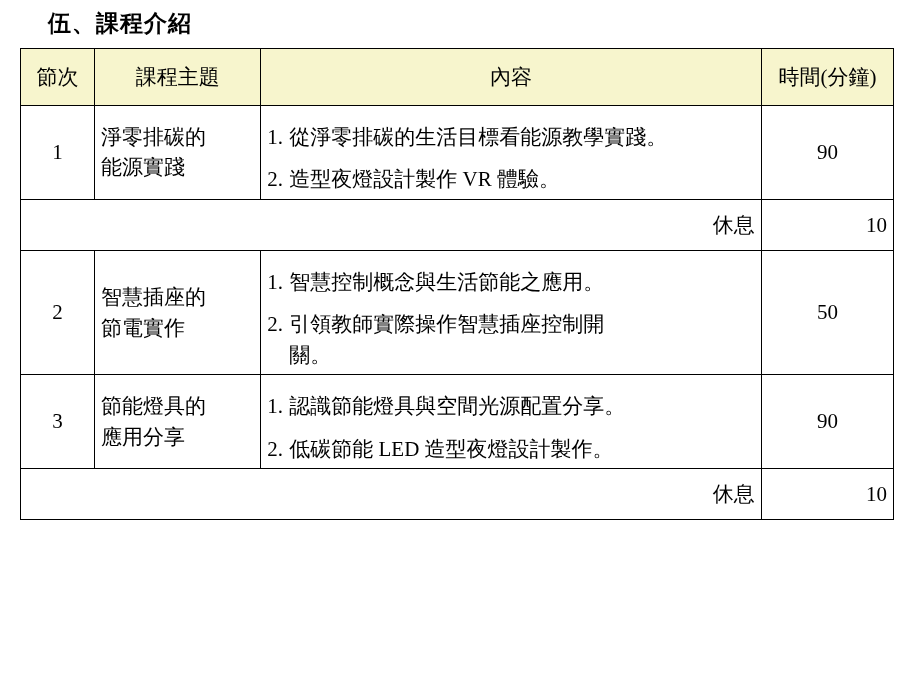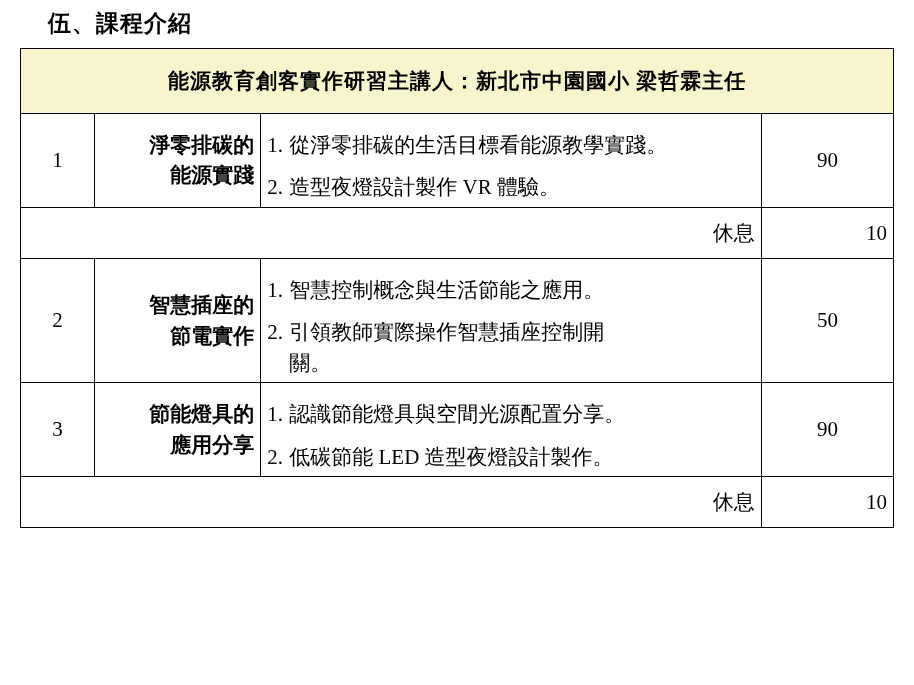"節次" tr.header-row { html: none -> <tr> <td>節次</td> <td>課程主題</td> <td>內容</td> <td>時間(分鐘)</td> </tr> }
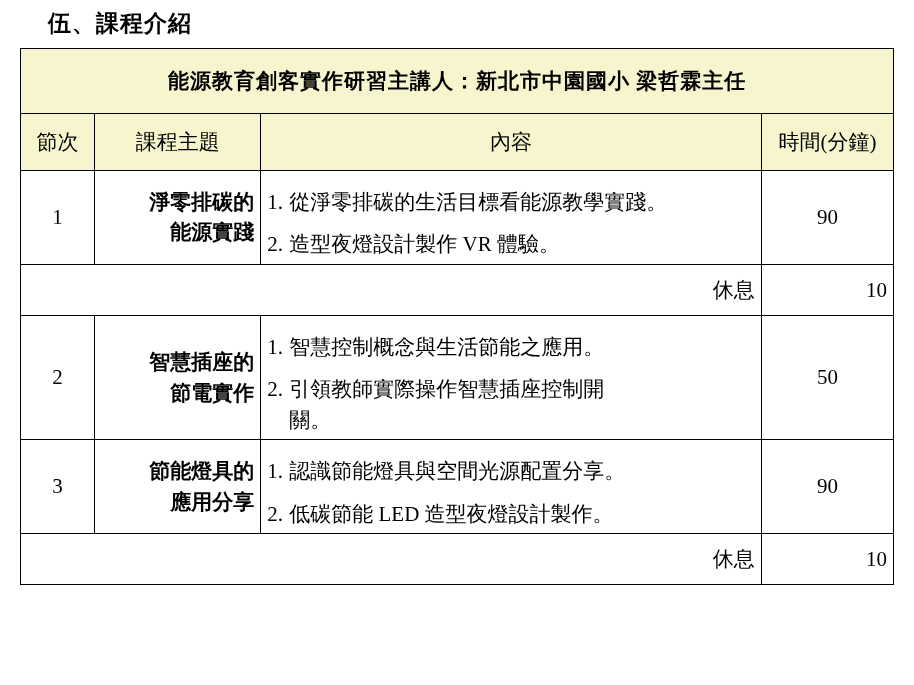"能源教育創客實作研習主講人：新北市中園國小 梁哲霖主任" tr.title-row { html: <tr> <td>能源教育創客實作研習主講人：新北市中園國小 梁哲霖主任</td> </tr> -> none }
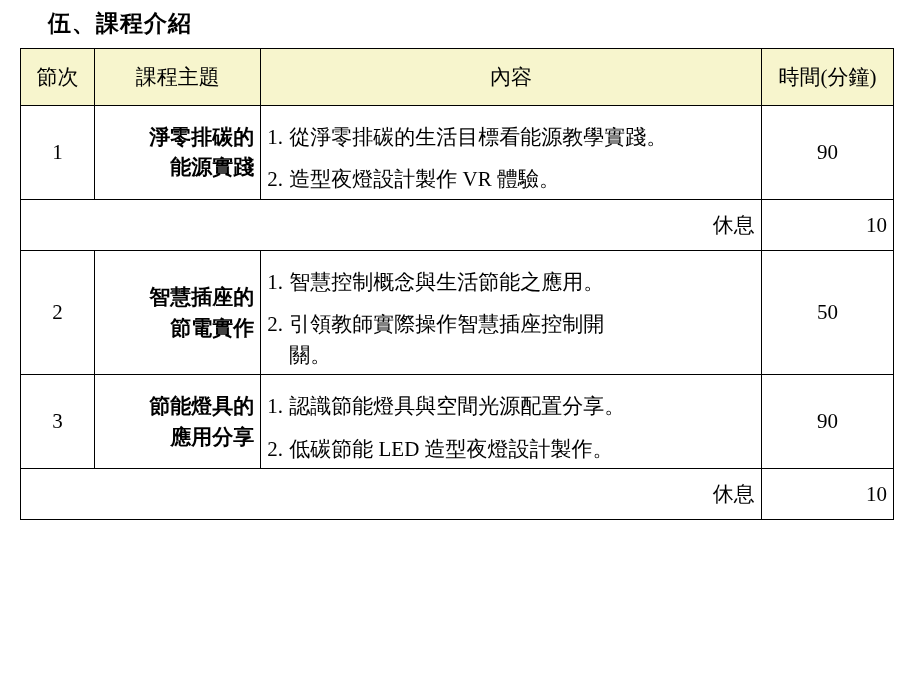"淨零排碳的" .cell-topic { font-weight: bold -> none; text-align: right -> left }
